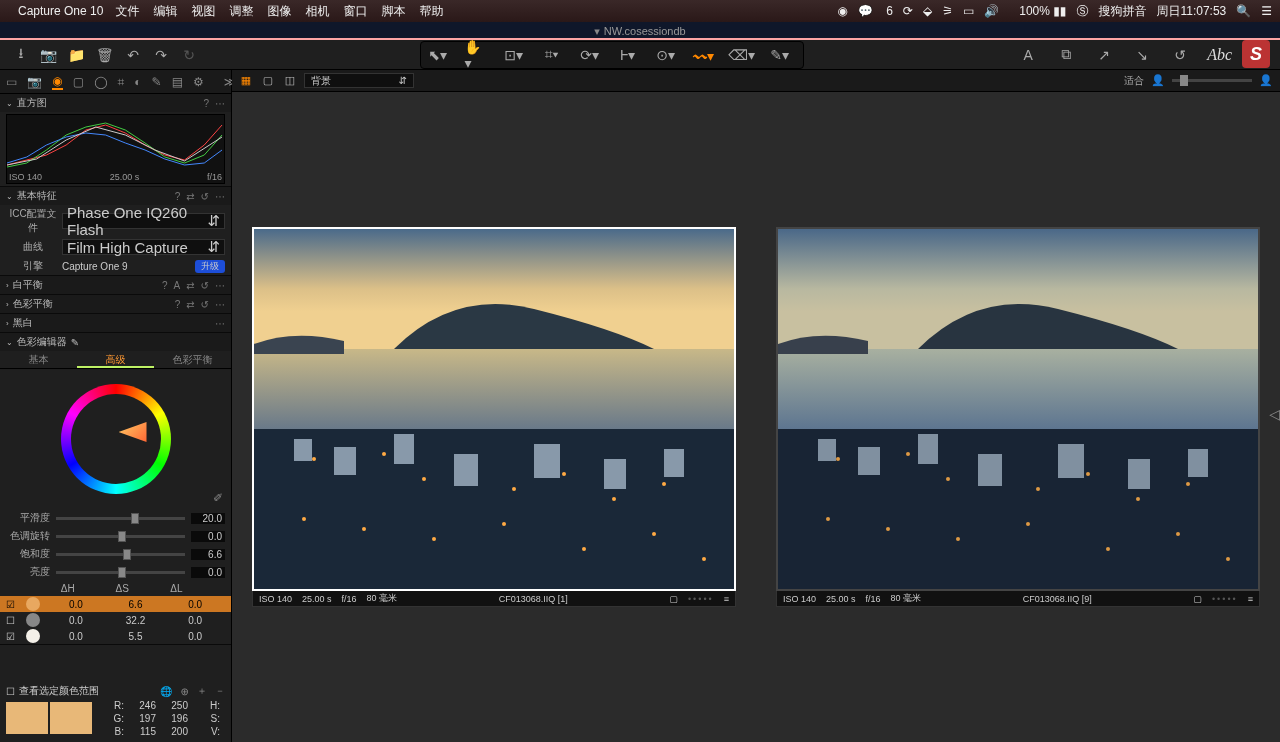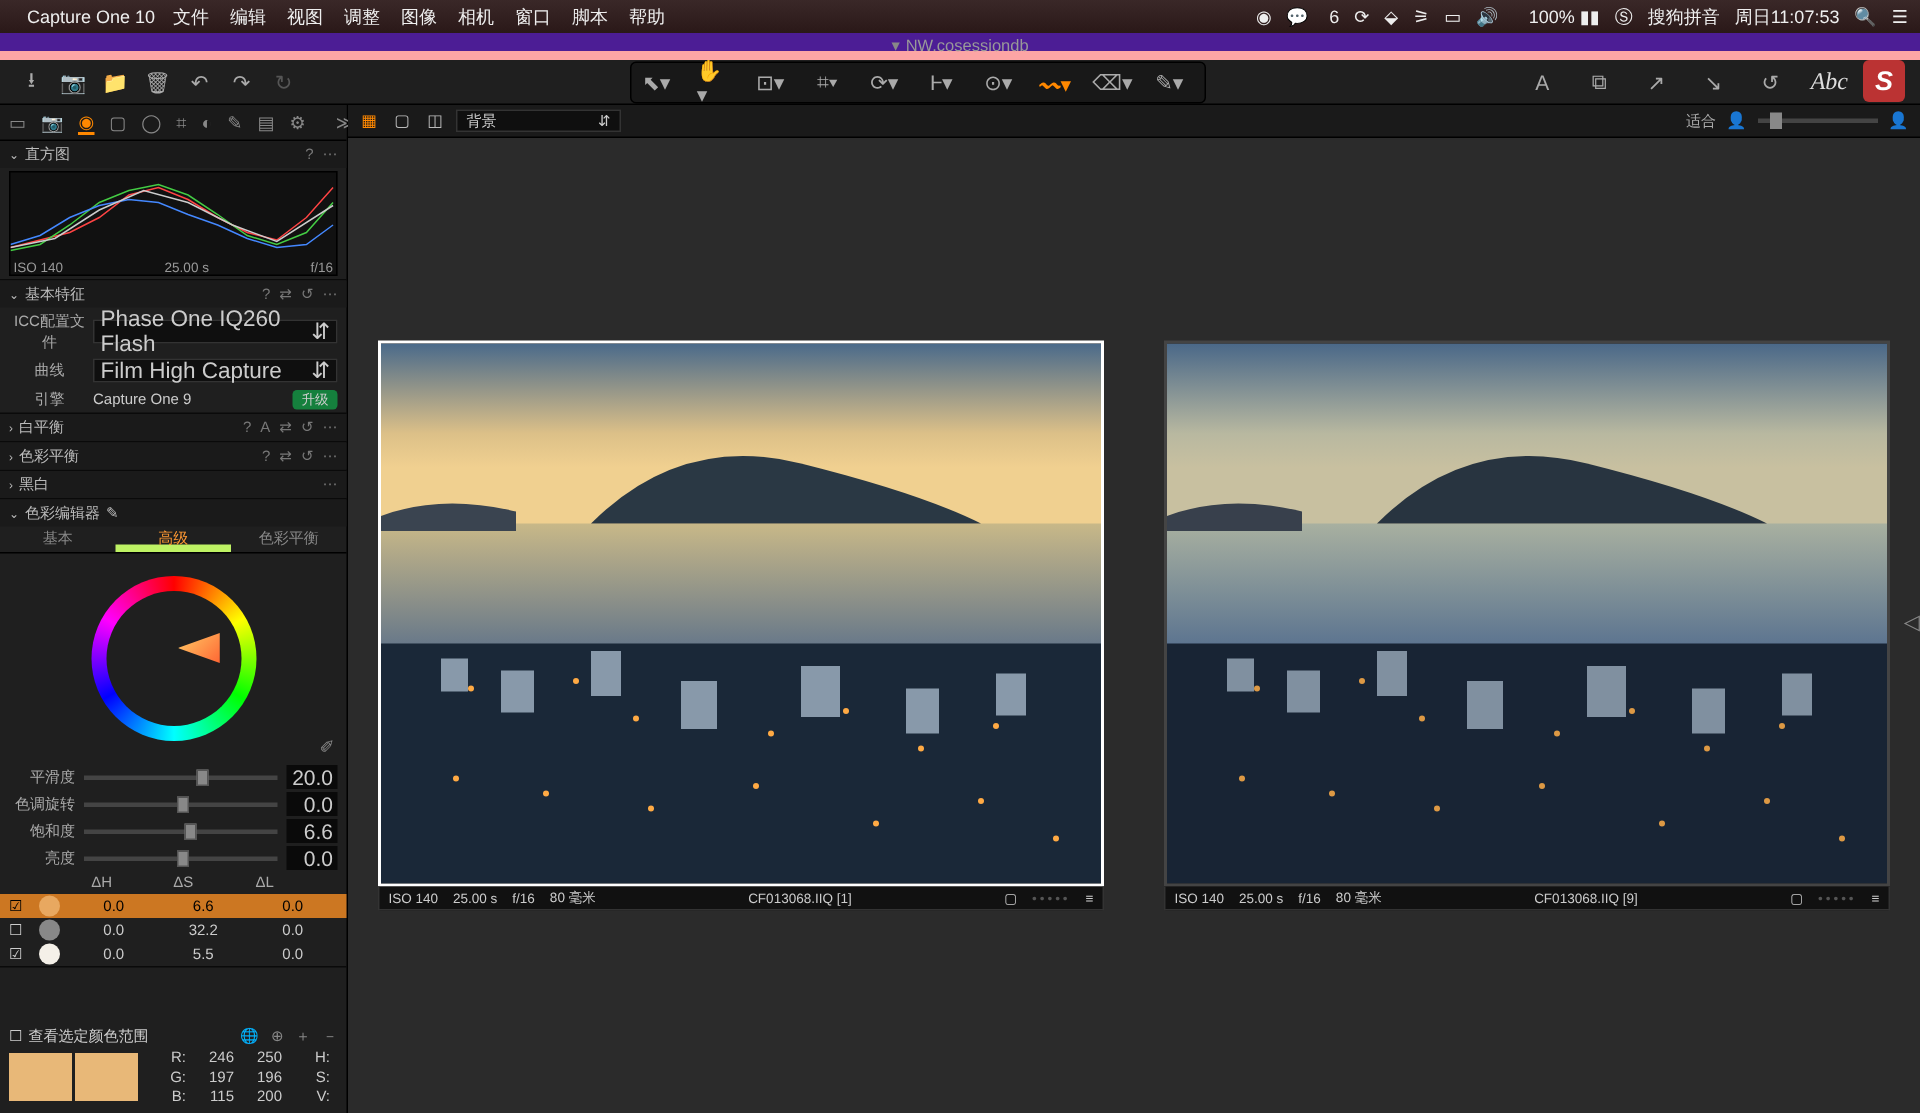"▾ NW.cosessiondb" .titlebar { background: #4c1d95 -> #0f172a; border-bottom: 6px solid #fca5a5 -> 2px solid #fca5a5 }
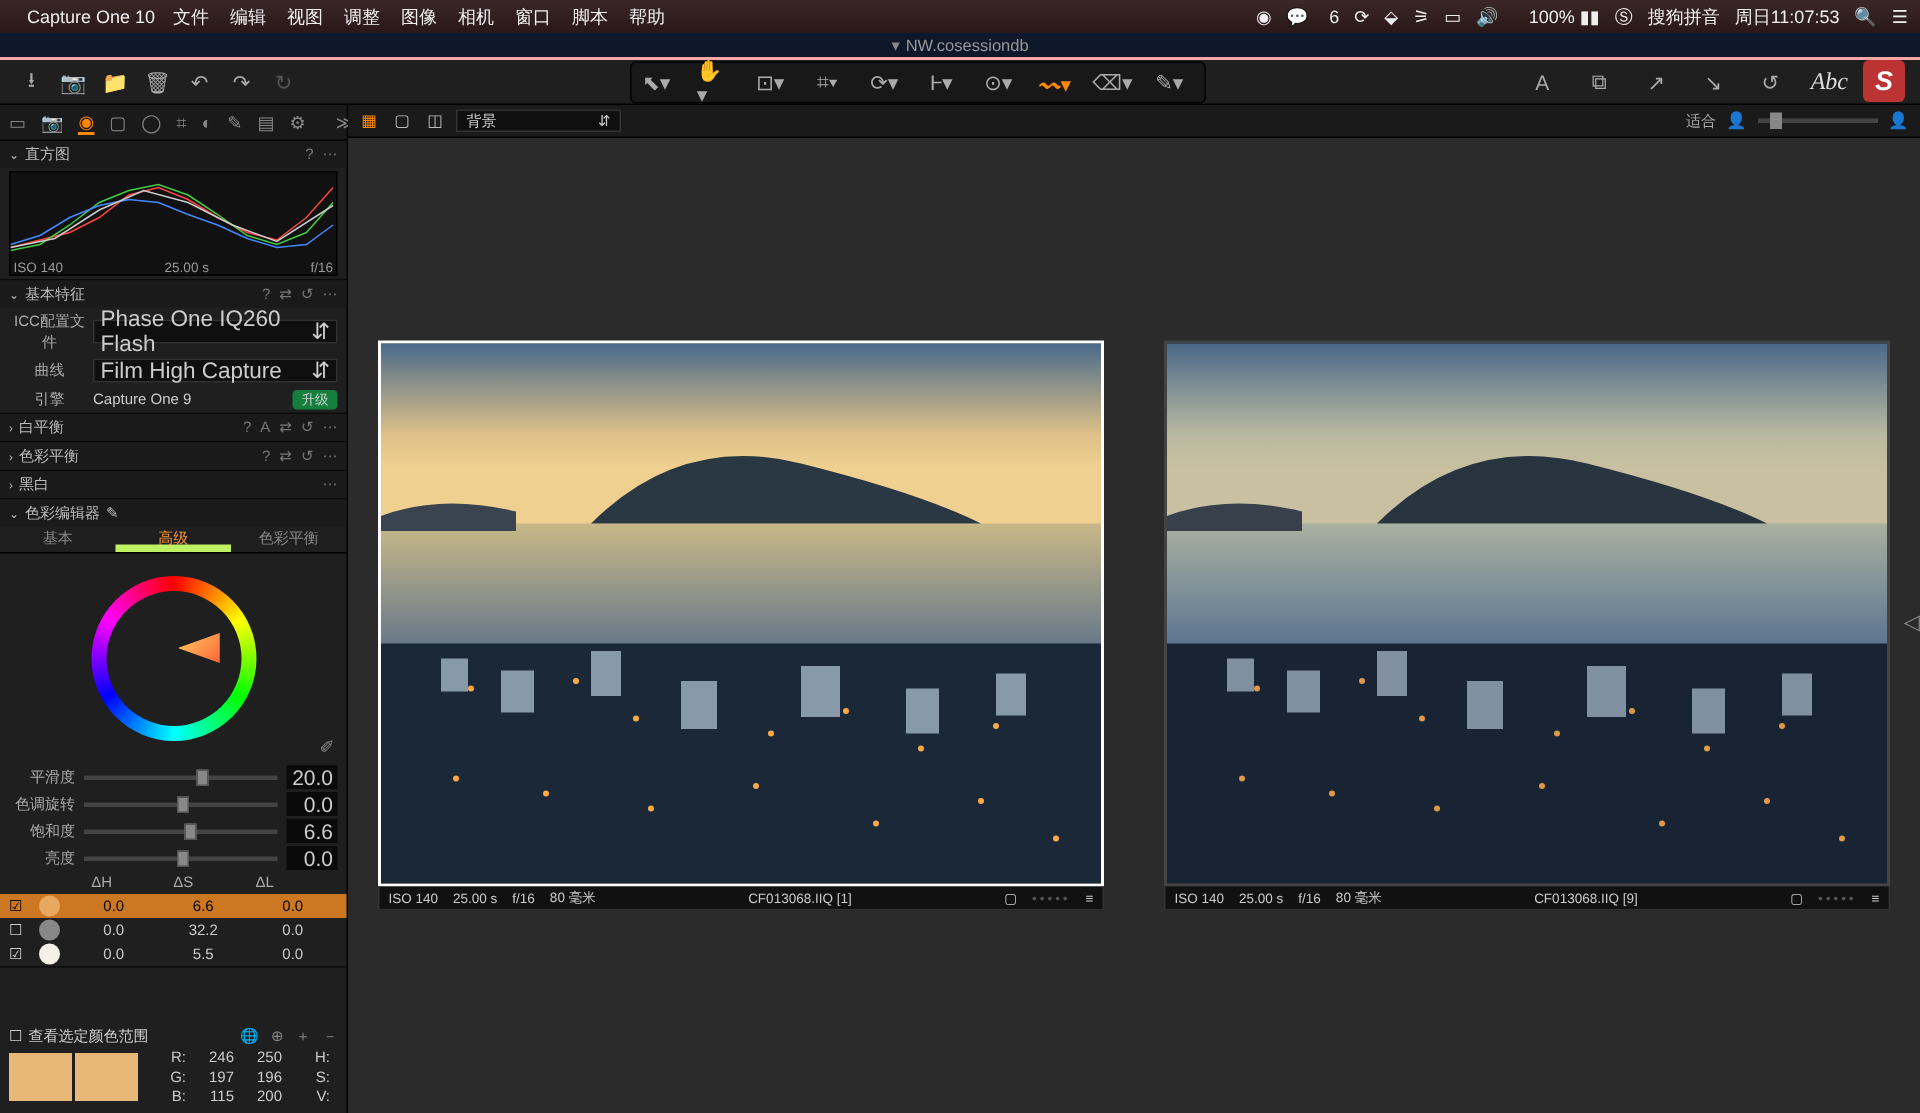"升级" .formrow .chip { background: #15803d -> #1d4ed8 }
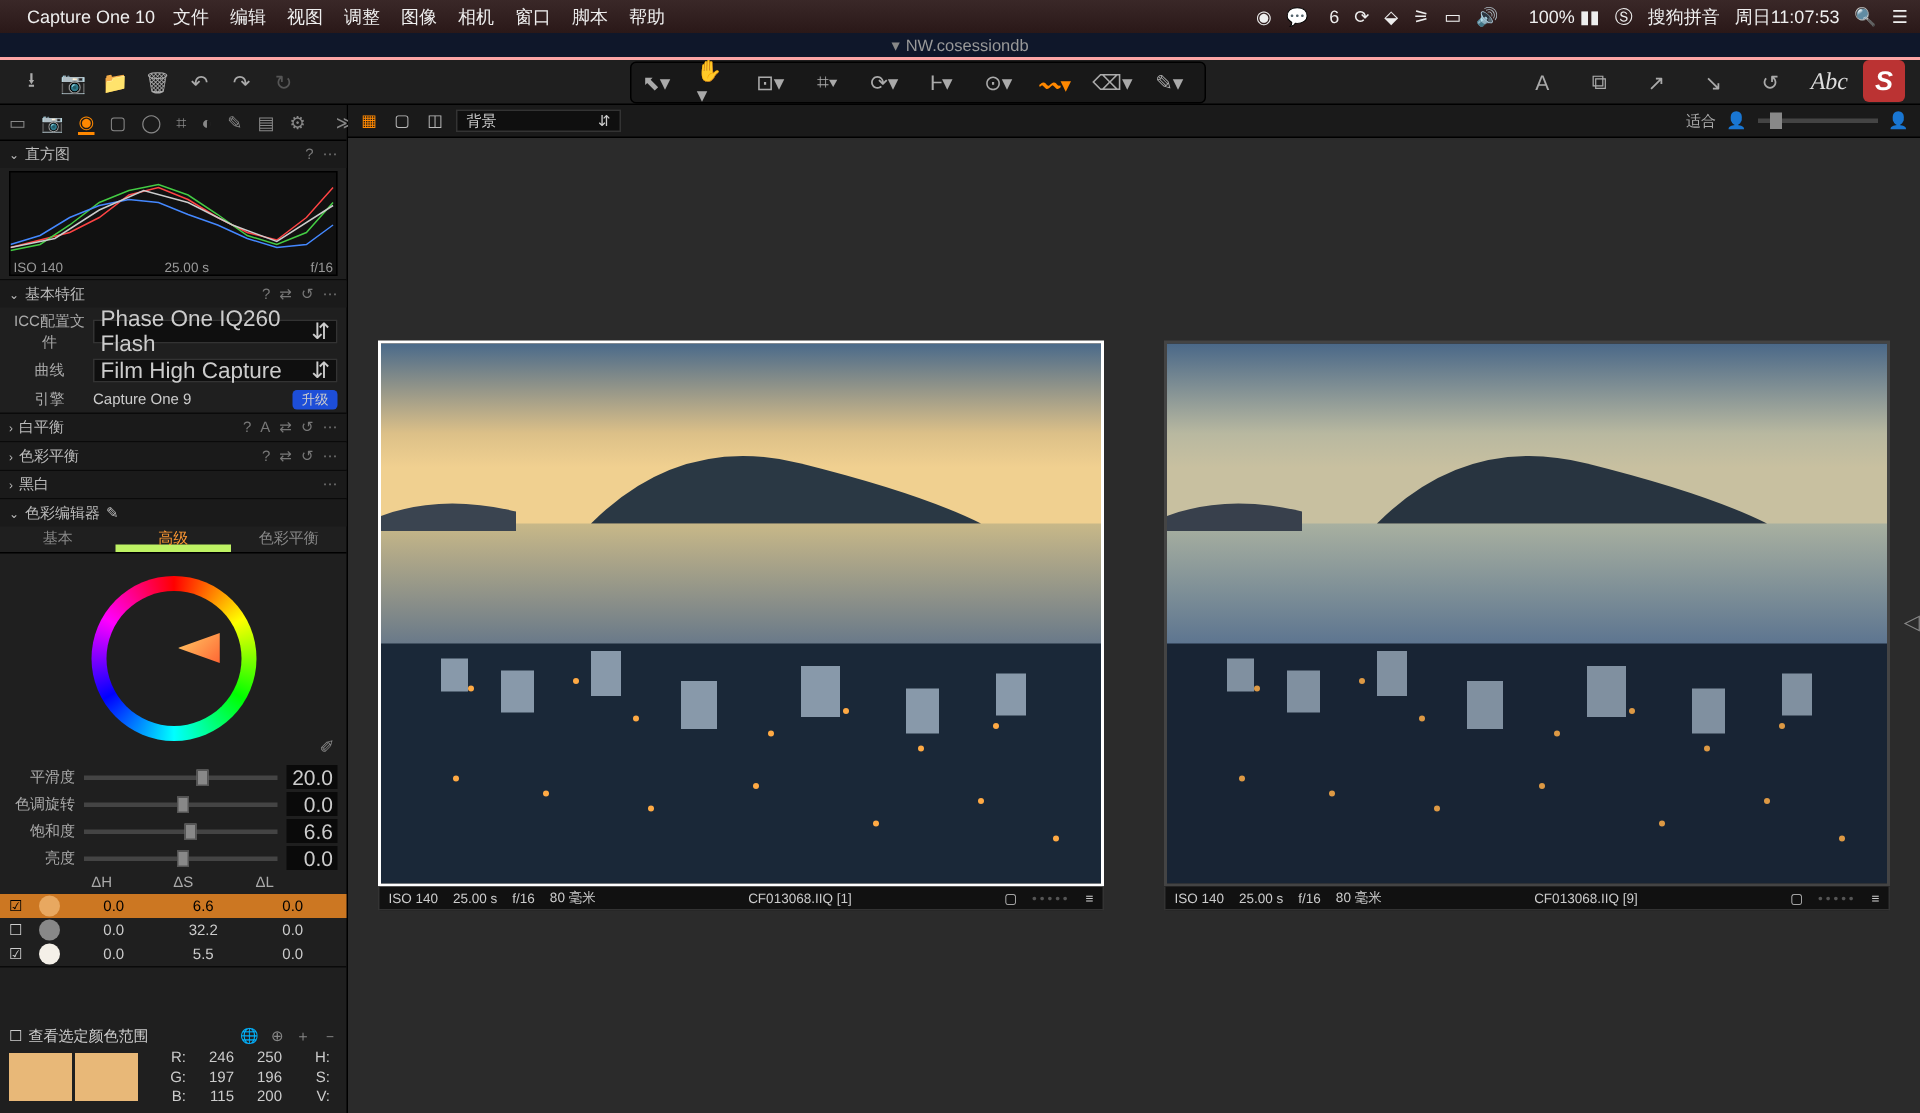"高级" .cetab.active { border-bottom: 5px solid #bef264 -> 2px solid #bef264 }
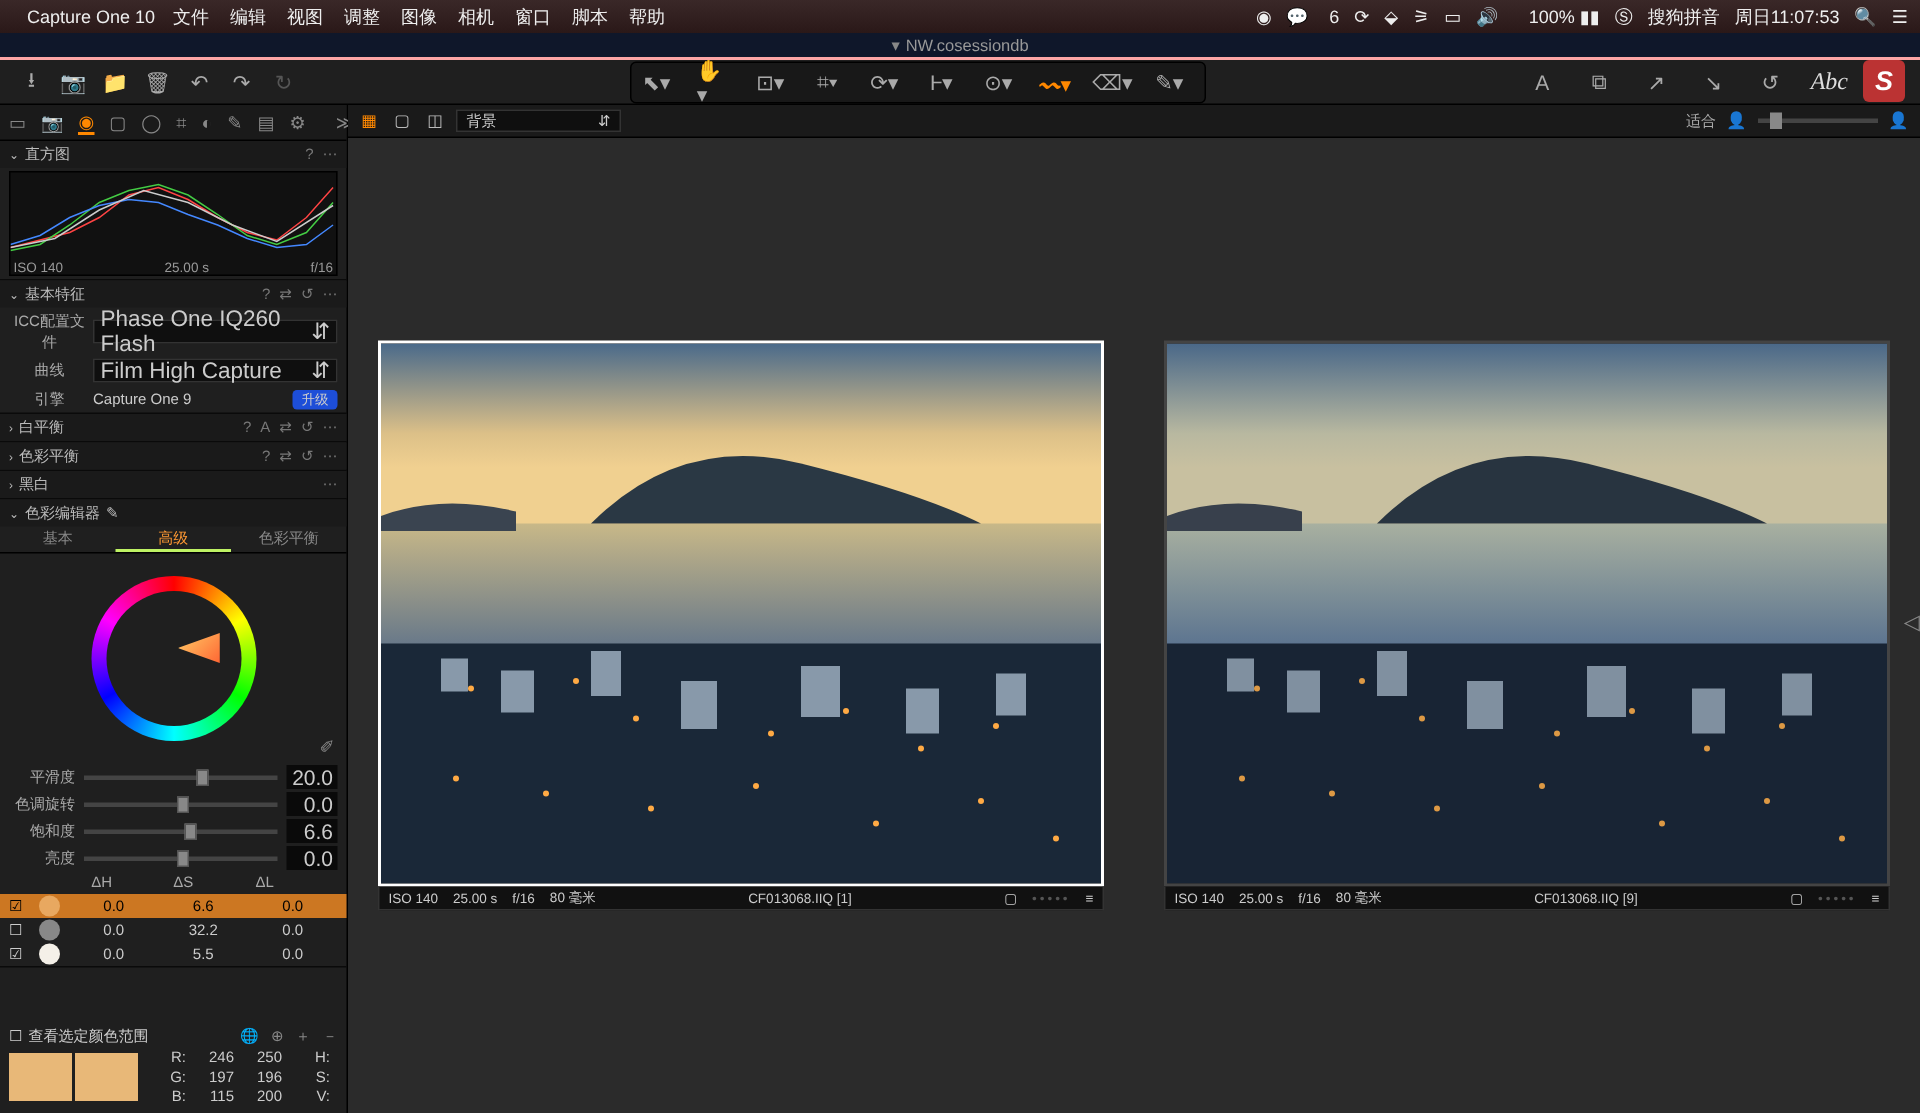"20.0" .sliderrow .sval { font-size: 14px -> 10px }
